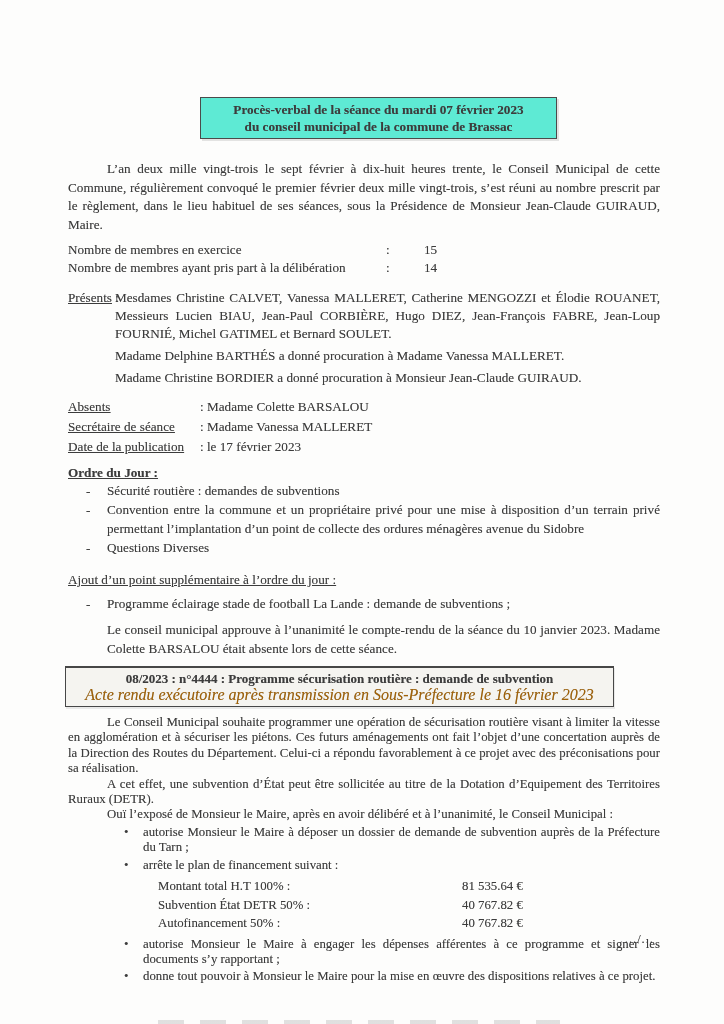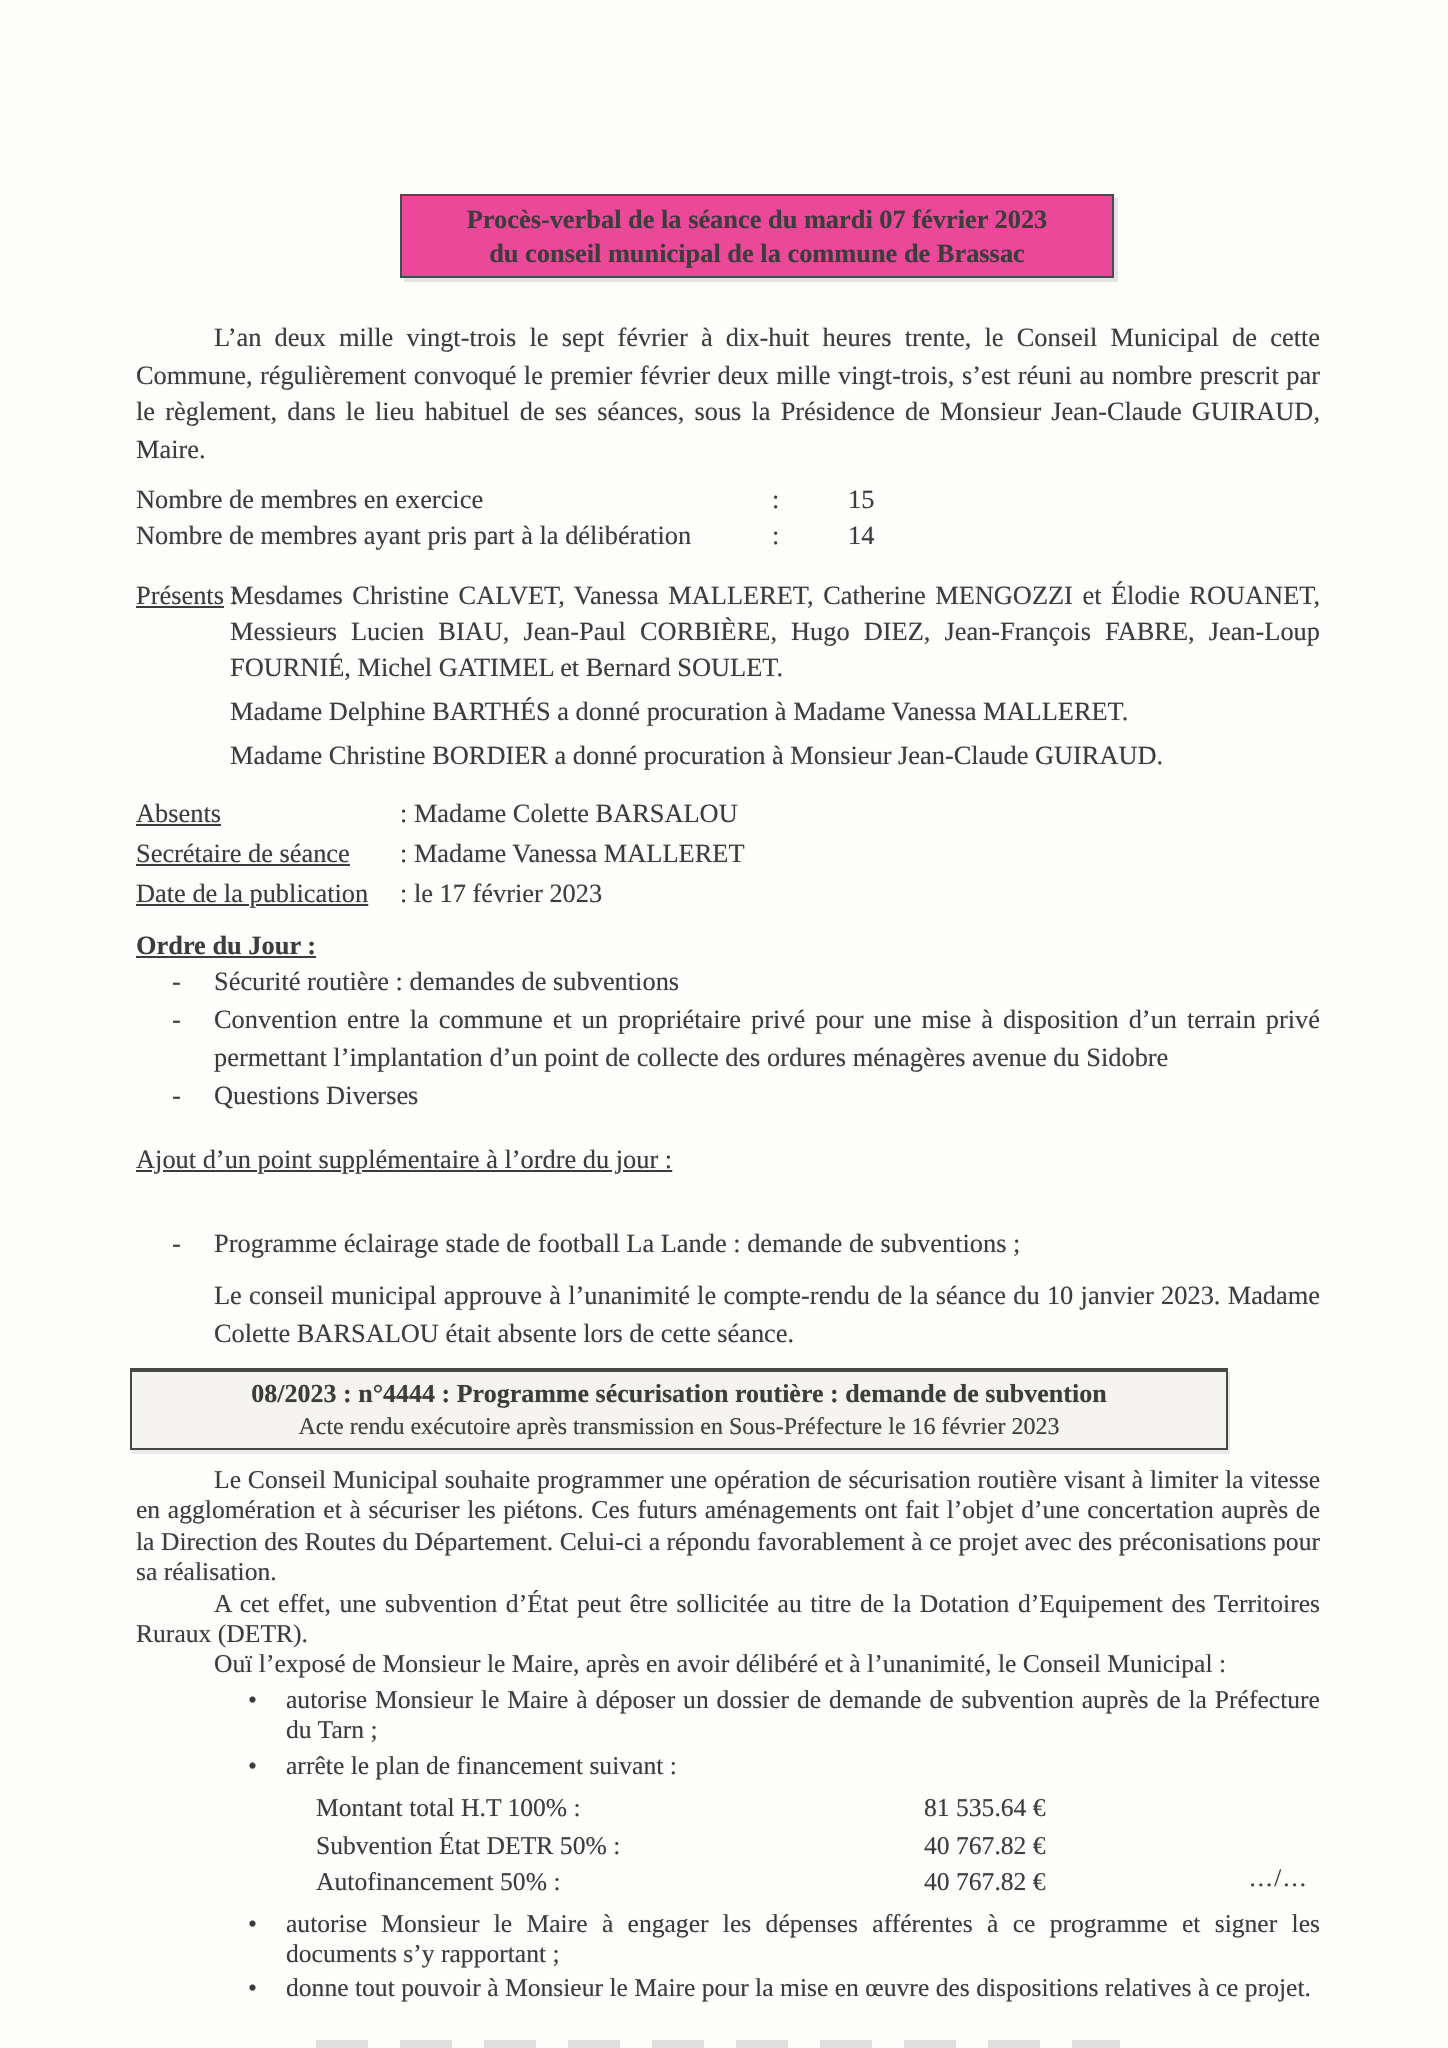"Procès-verbal de la séance du" .title-box { background: #ec4899 -> #5eead4 }
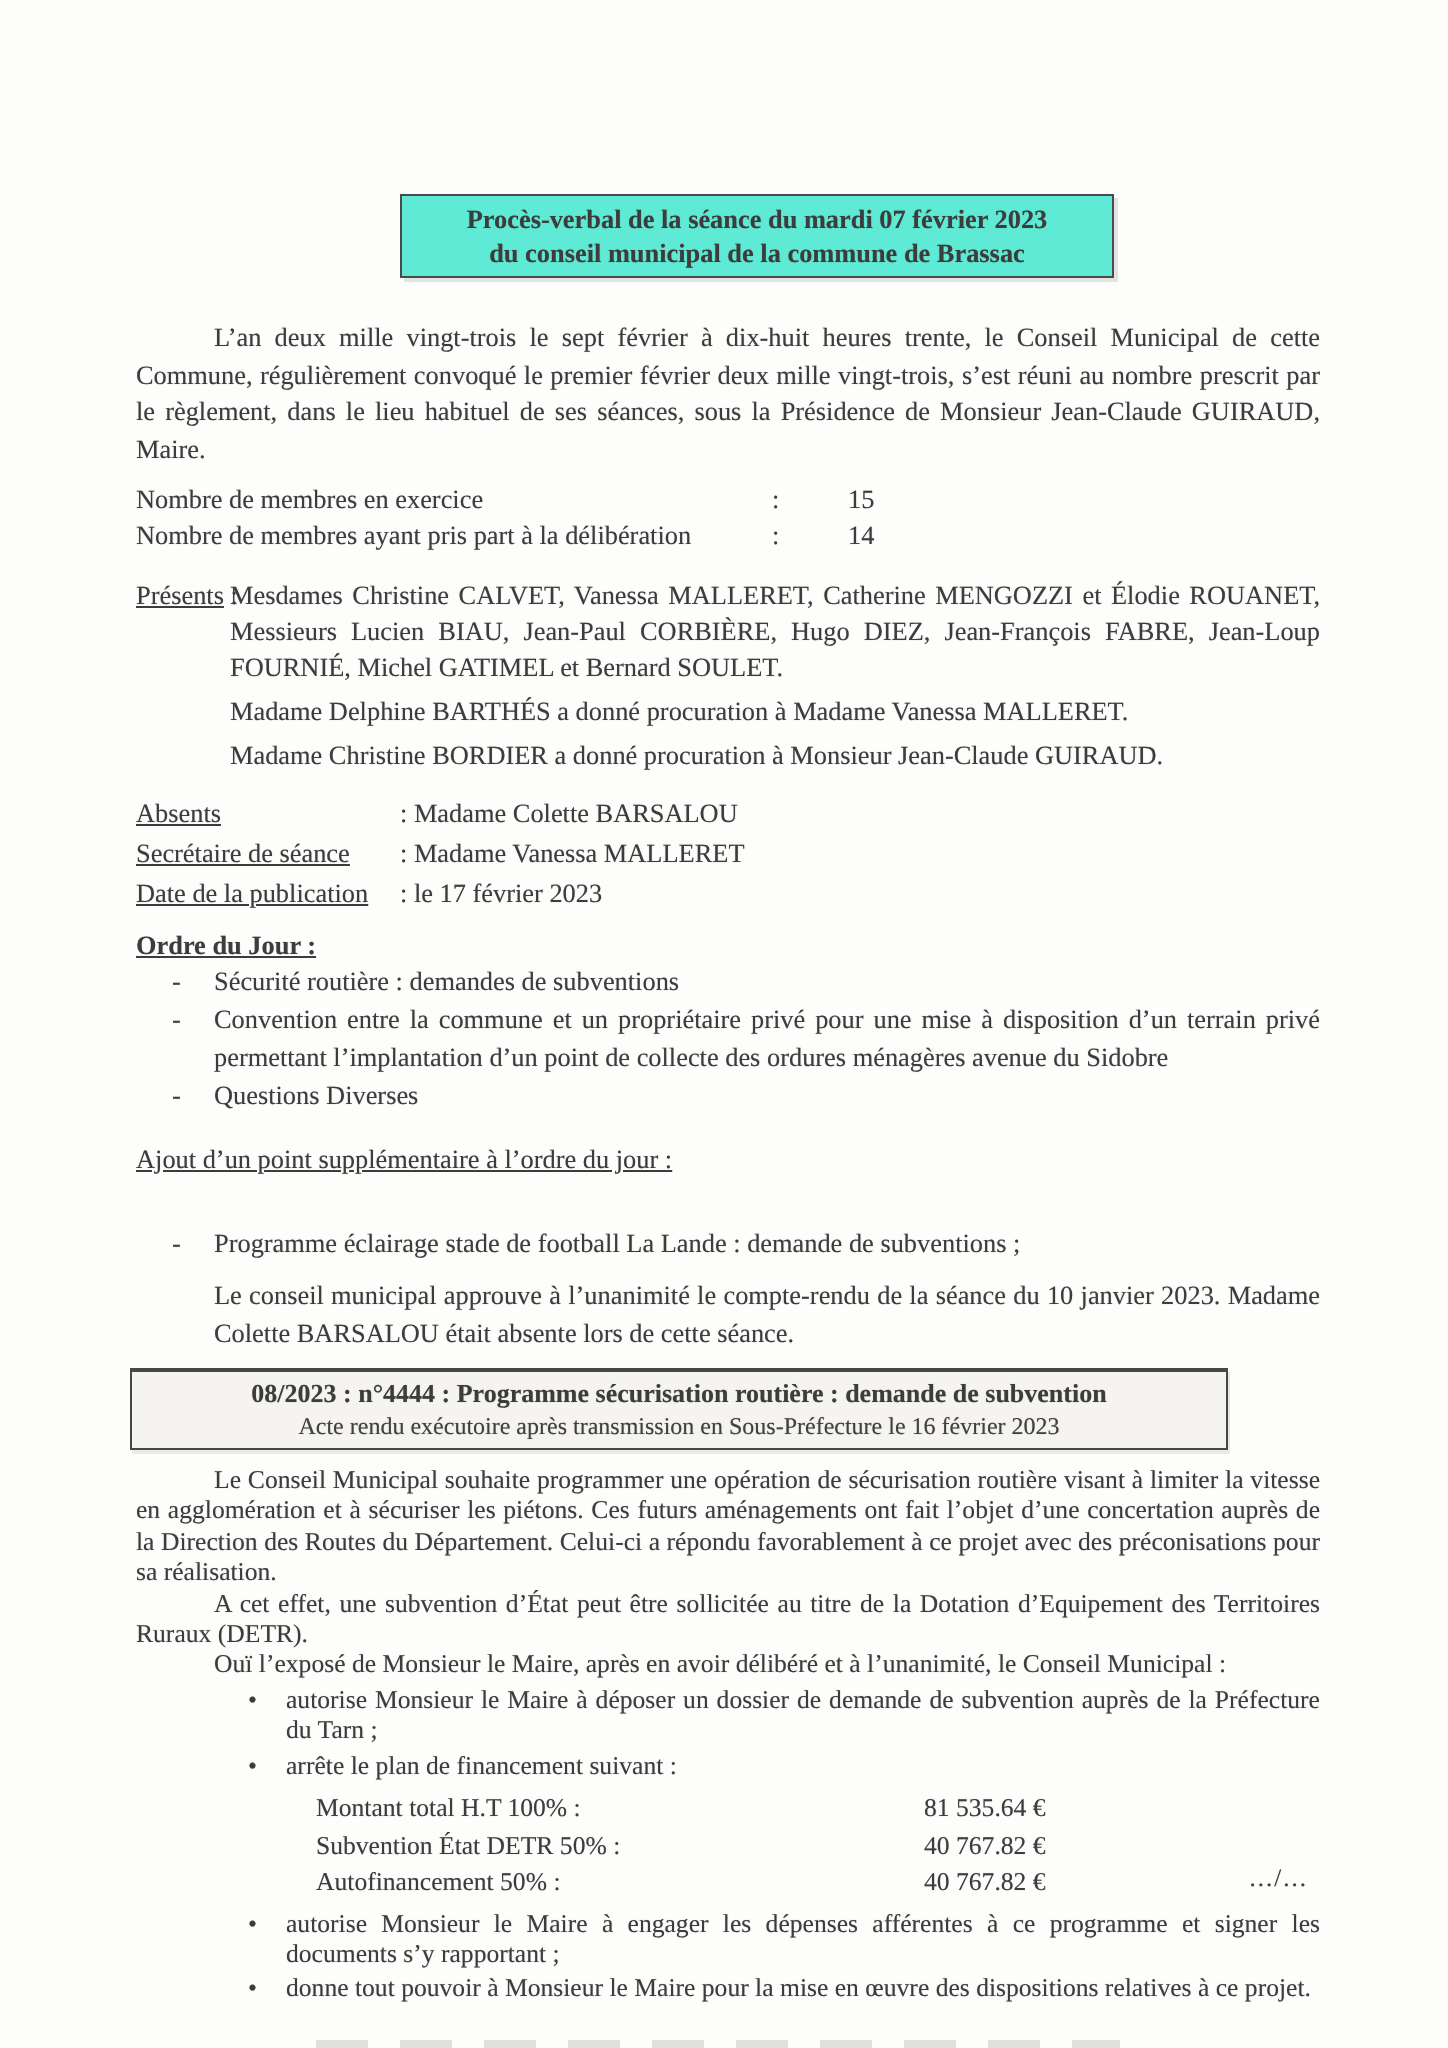"Programme éclairage stade de football" .ajout-item { margin-top: 24px -> 6px }
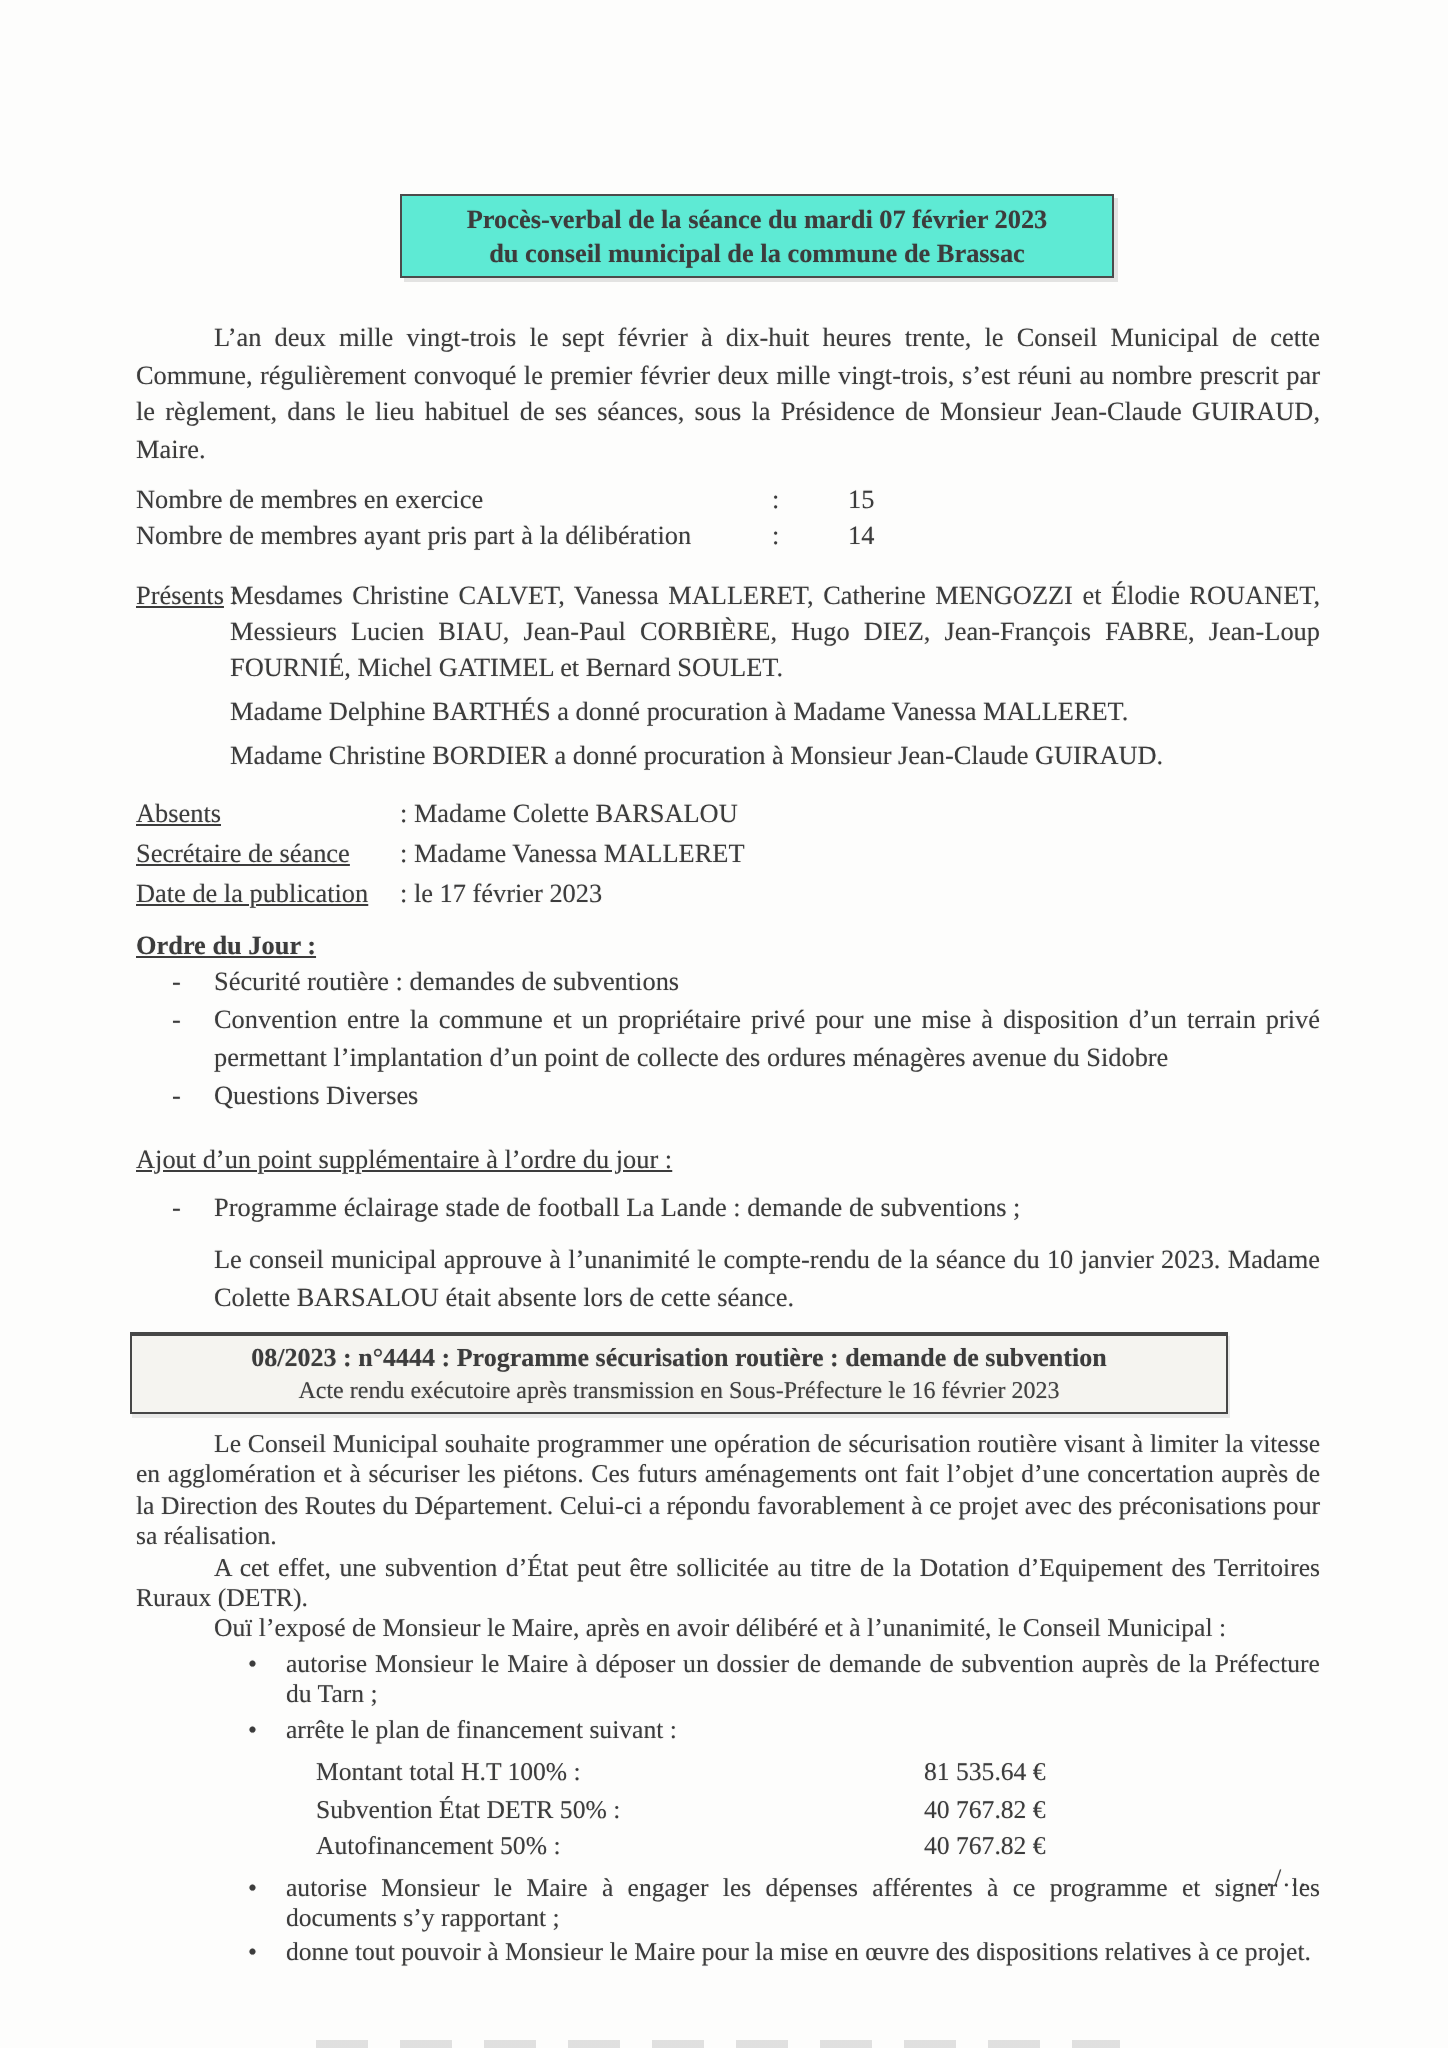"Acte rendu exécutoire après transmission" .delib-box .s { color: #404040 -> #a16207; font-size: 12px -> 16px; font-style: none -> italic }
